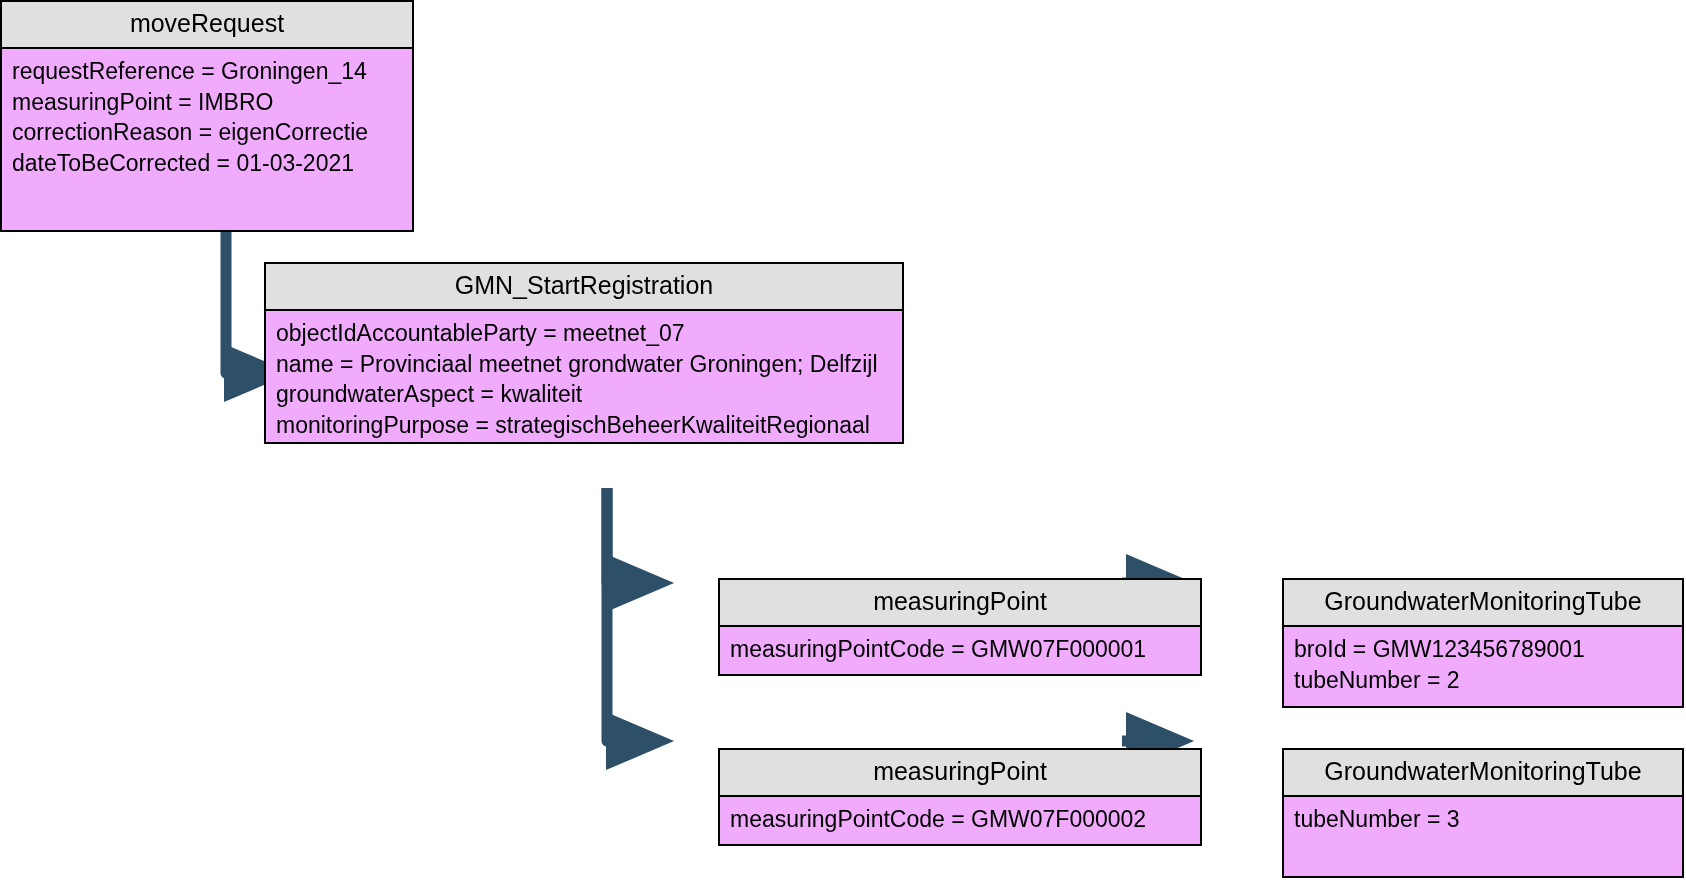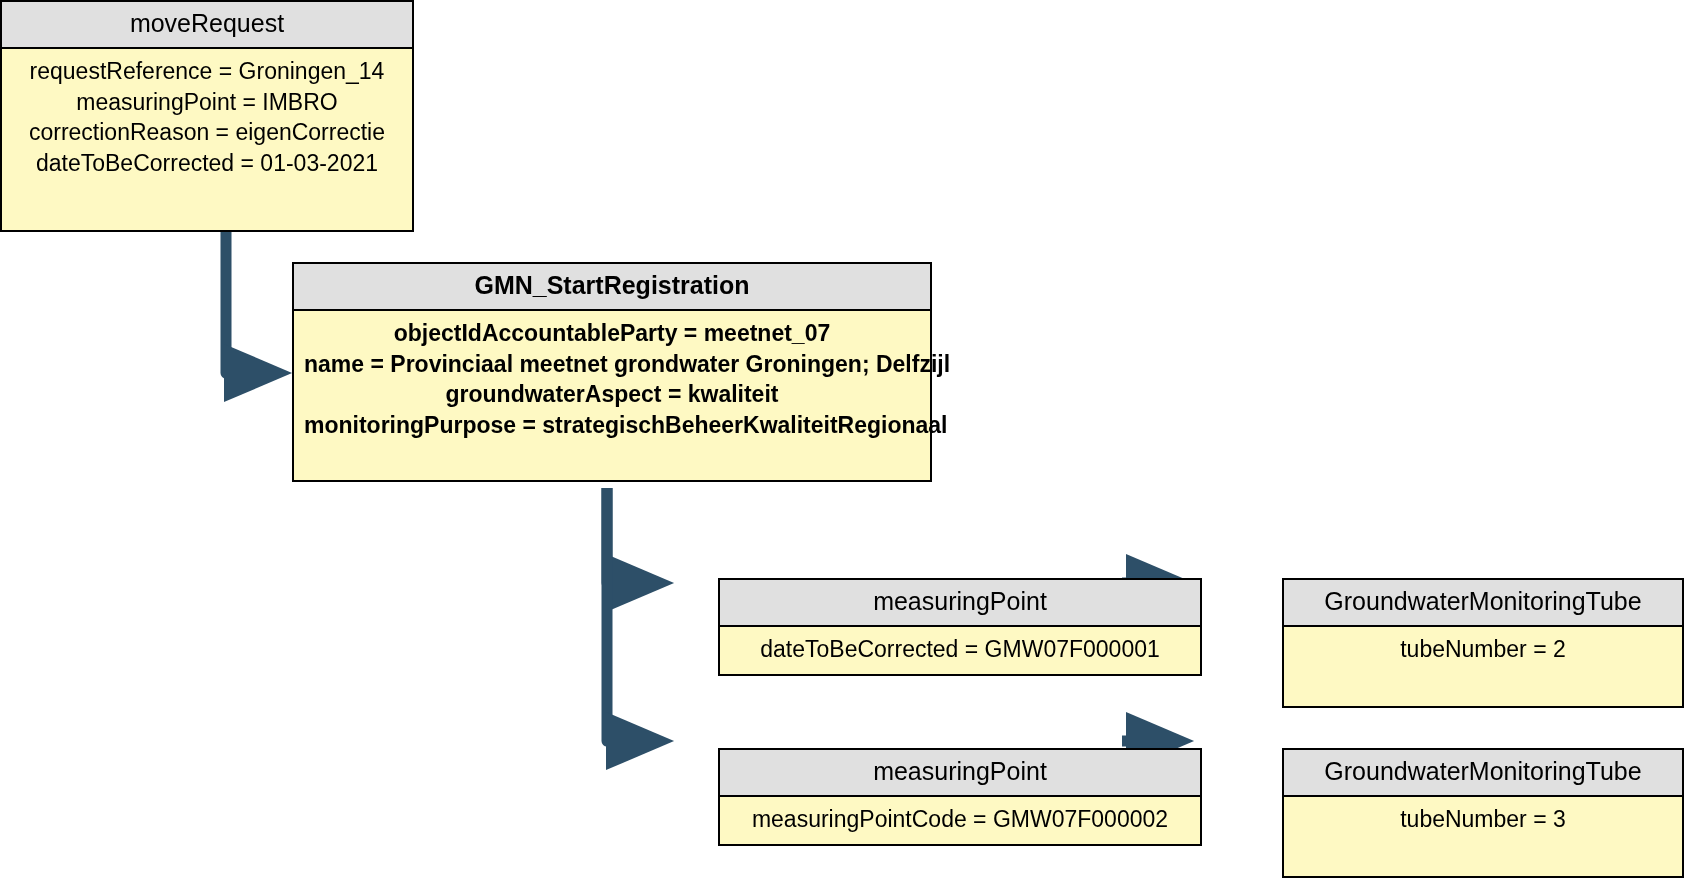"moveRequest" .uml-box { background: #fef9c3 -> #f0abfc }
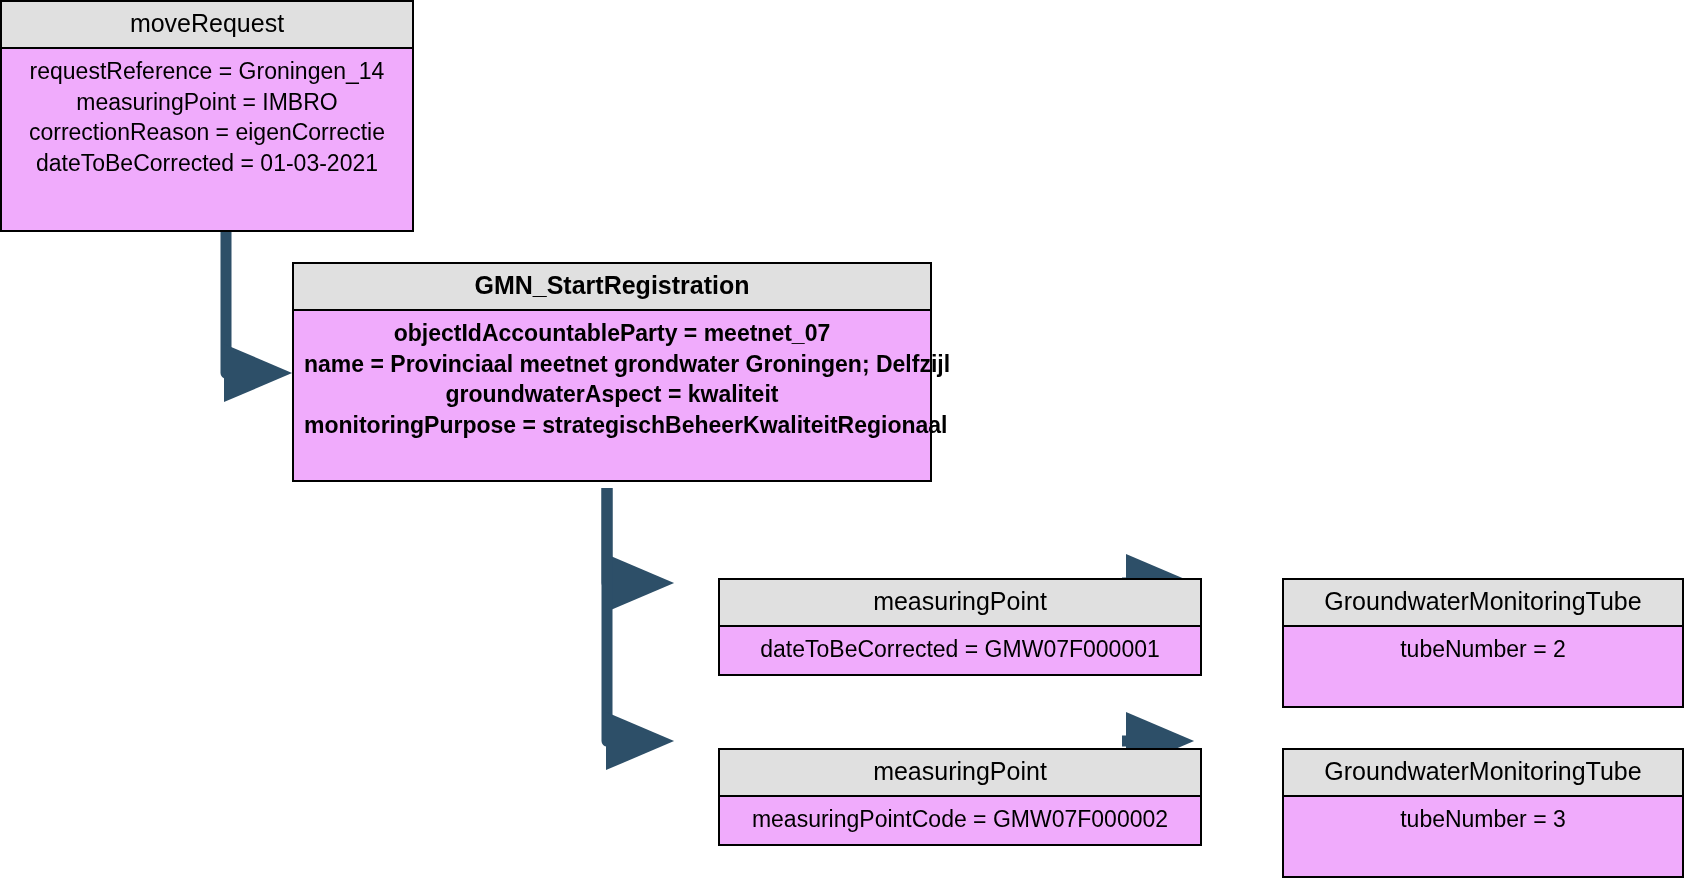"requestReference = Groningen_14" .uml-body { text-align: center -> none }
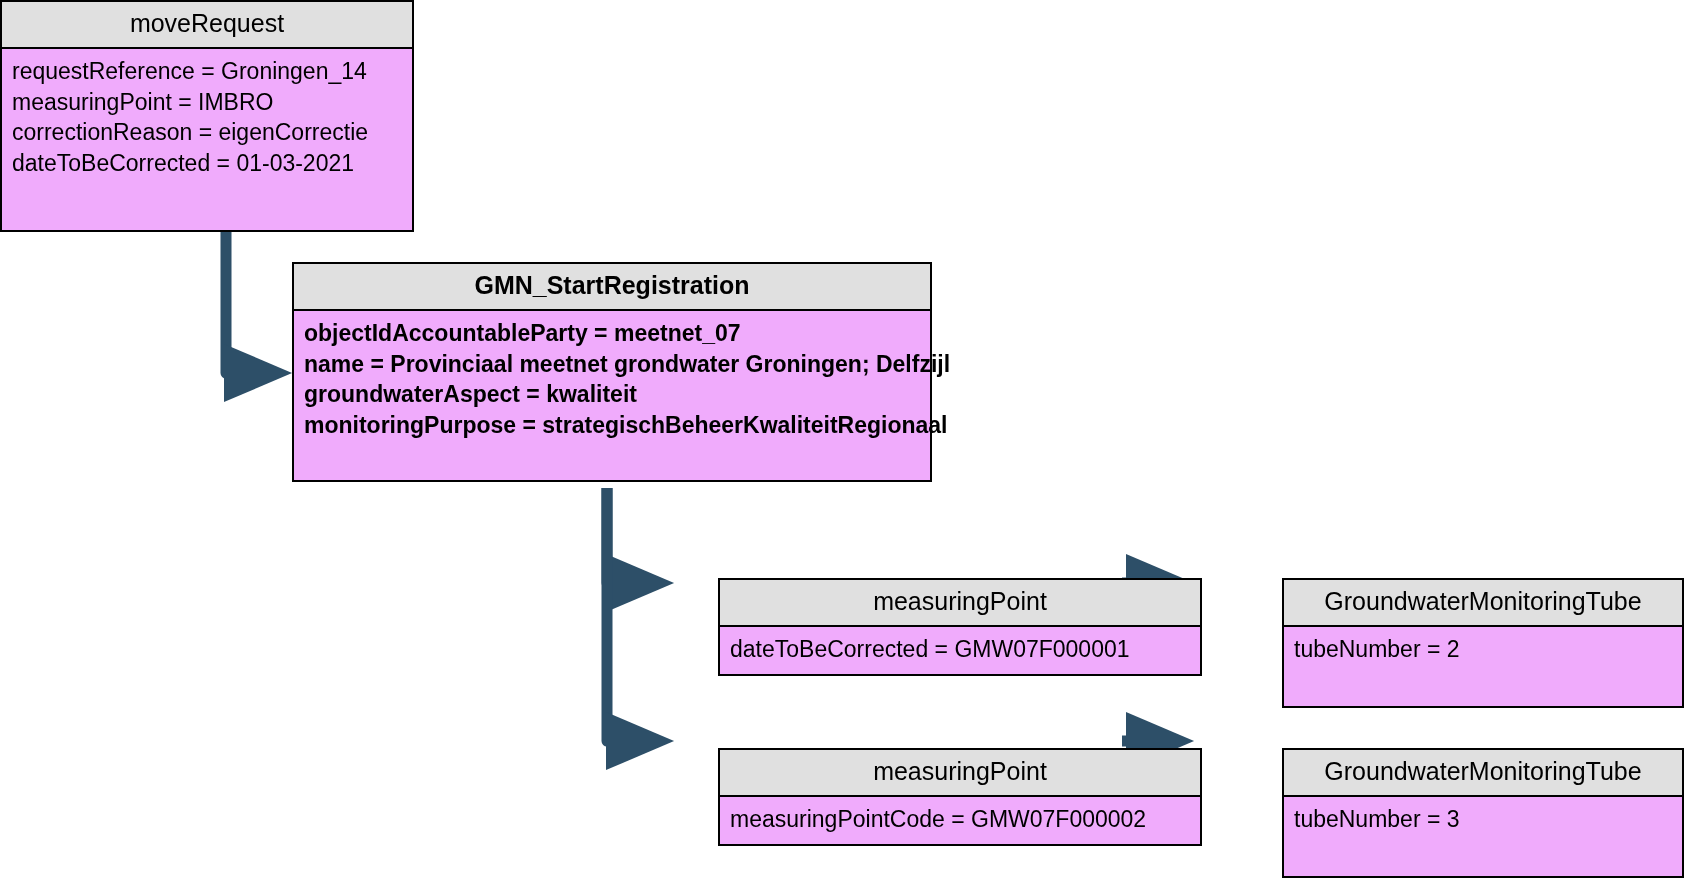"GMN_StartRegistration" div.uml-box { font-weight: bold -> none; height: 220px -> 182px; left: 292px -> 264px }
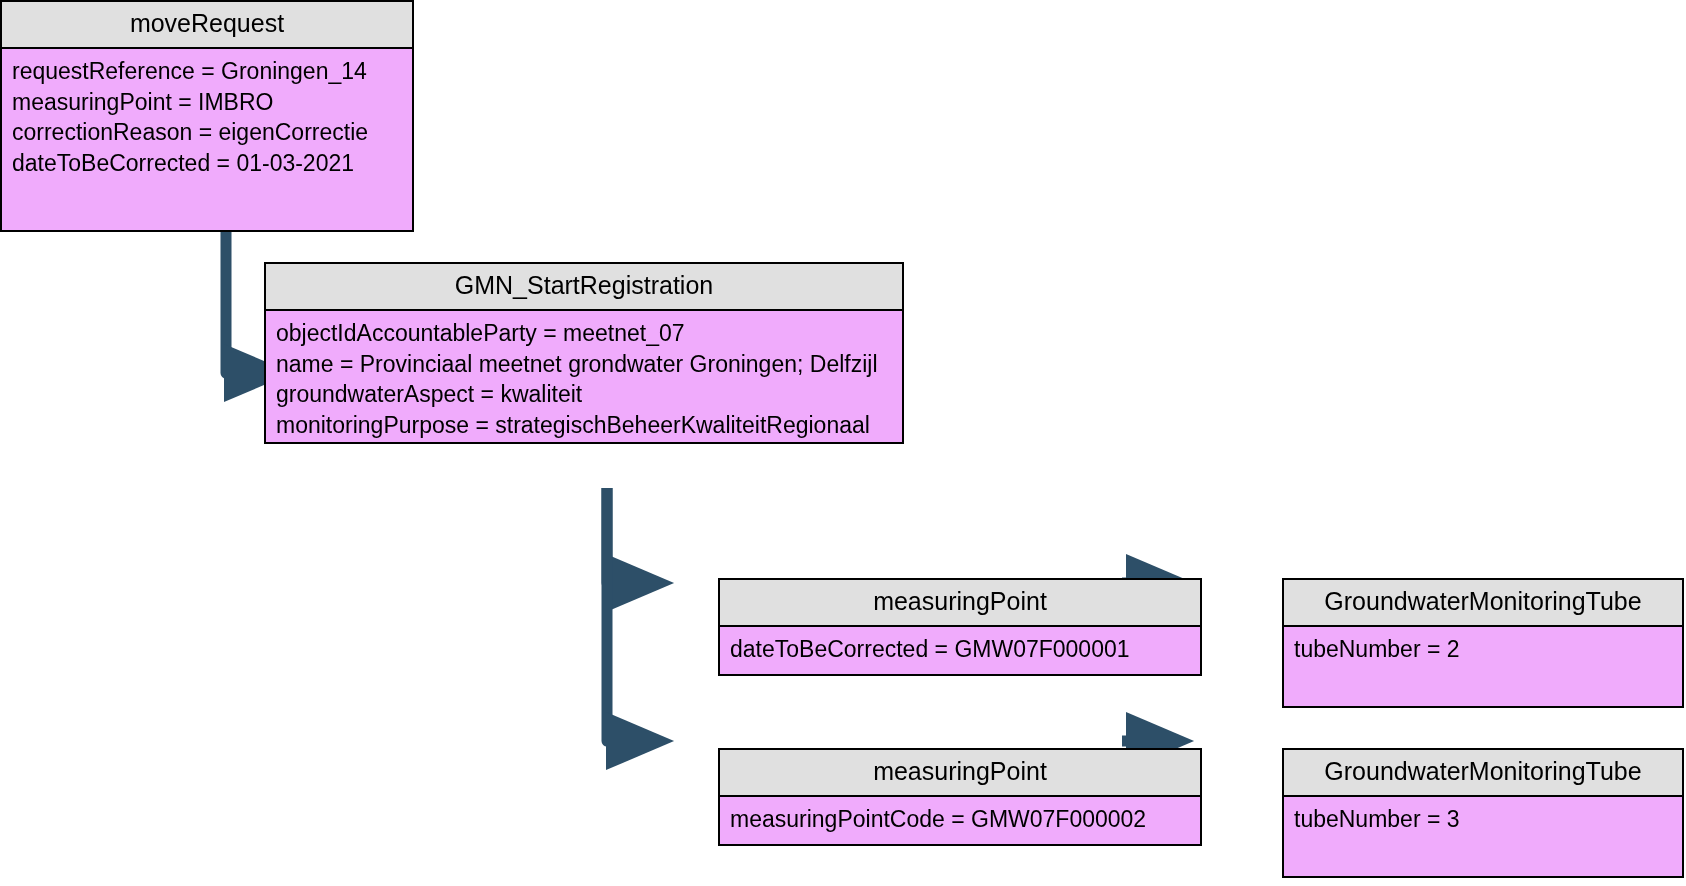"dateToBeCorrected = GMW07F000001" div.attr { text: dateToBeCorrected -> measuringPointCode }
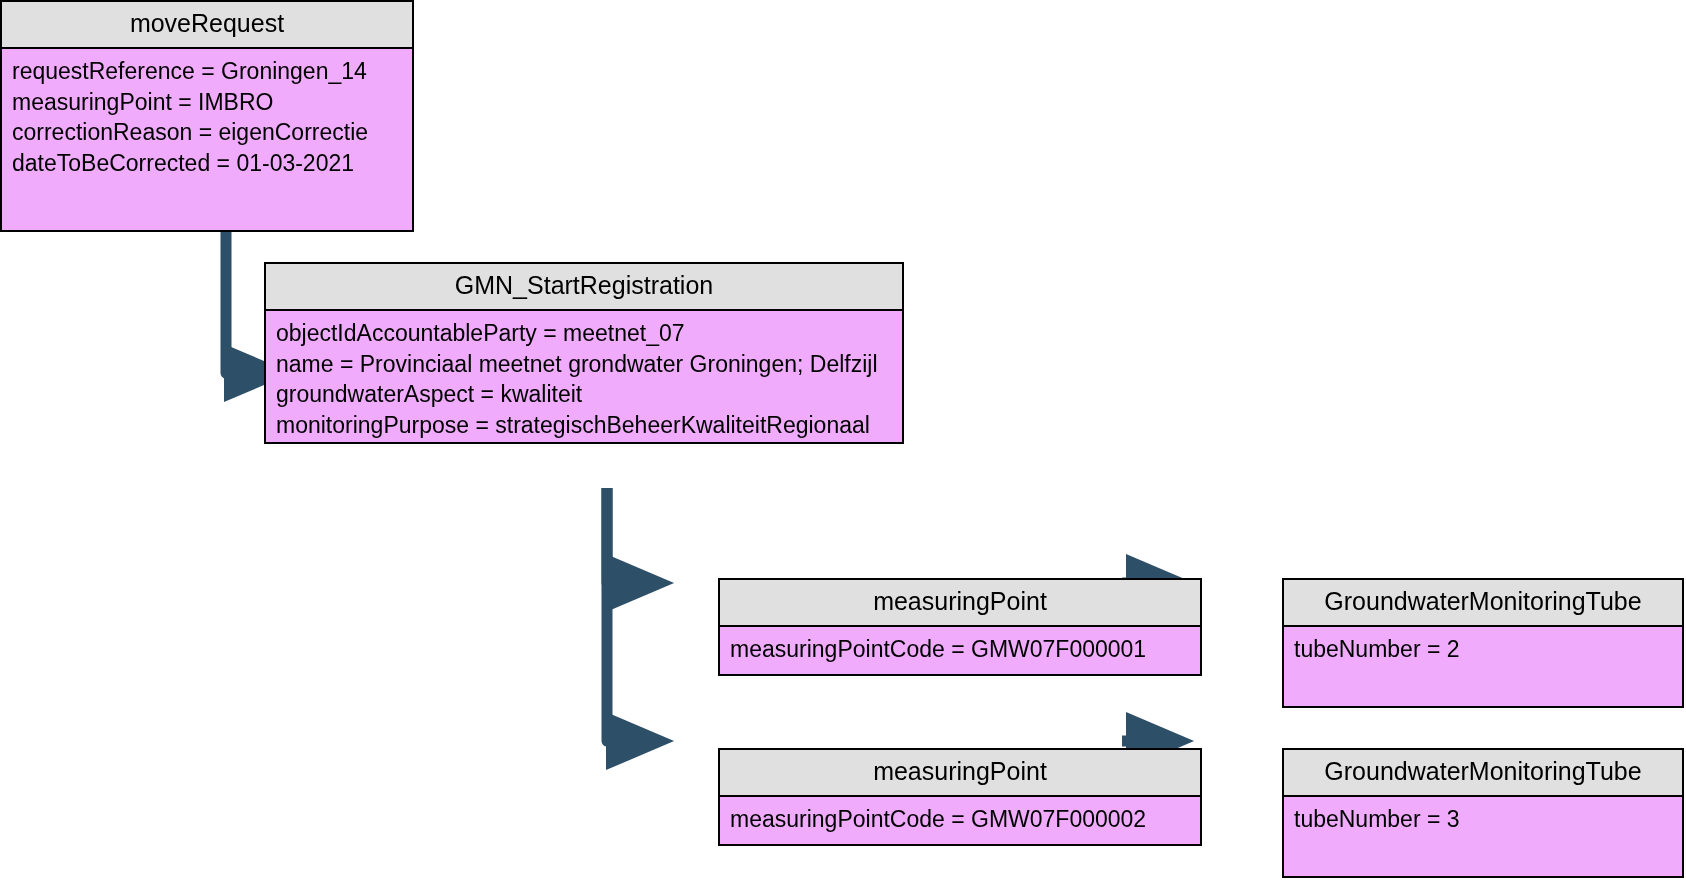"broId = GMW123456789001" div.attr { html: none -> <div>broId = GMW123456789001</div> }
